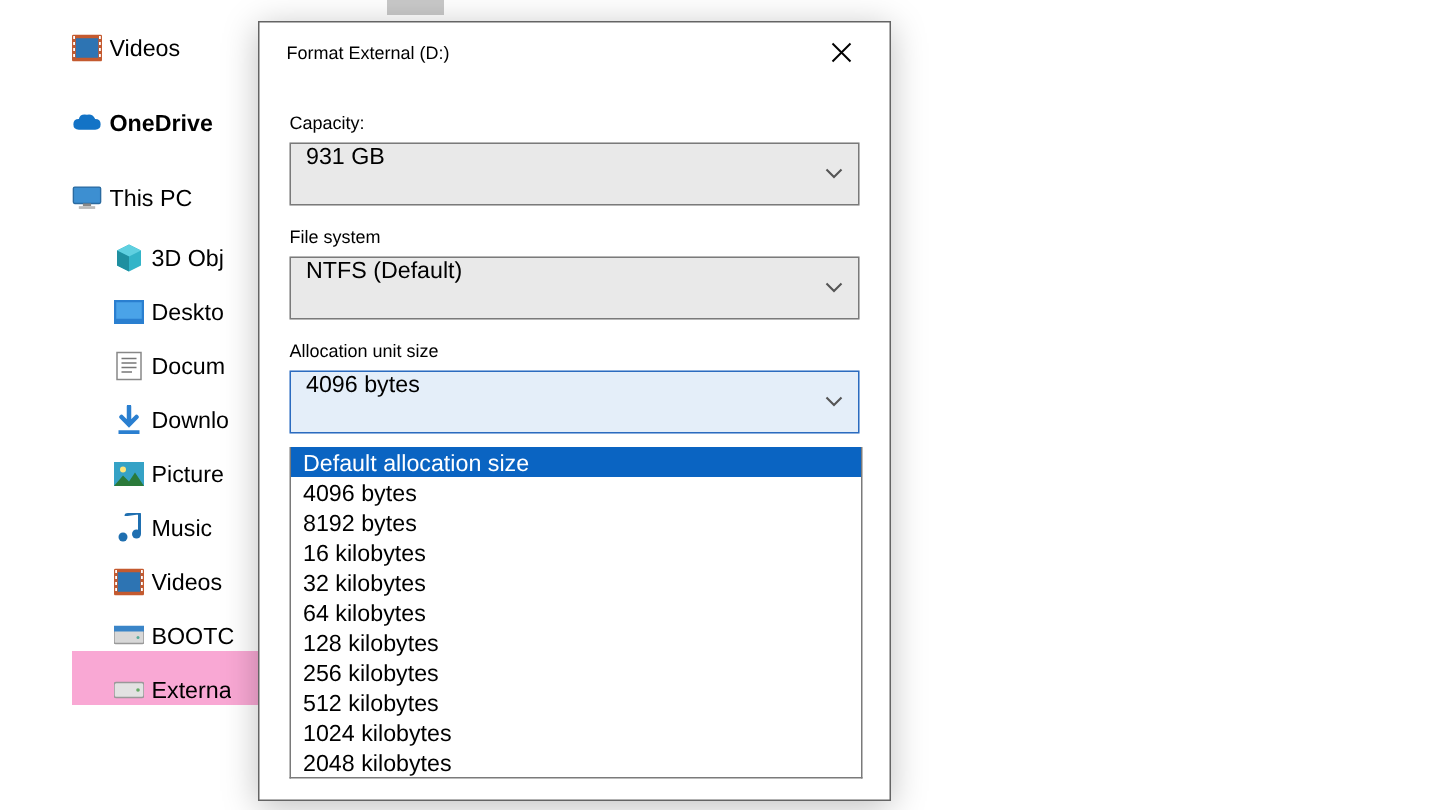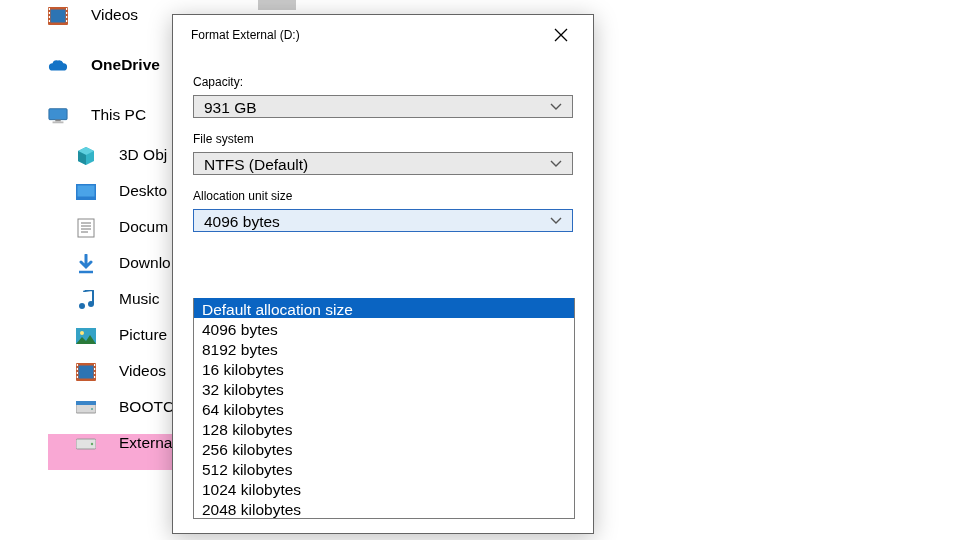"Videos" .tree-item { align-items: flex-start -> flex-end; gap: 23px -> 5px }
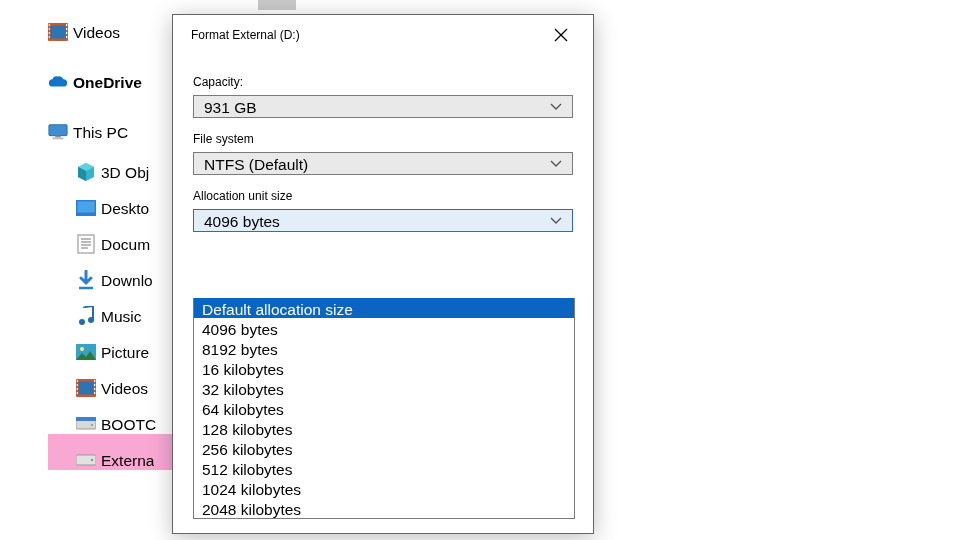"931 GB" .combo { align-items: flex-end -> flex-start; height: 23px -> 42px }
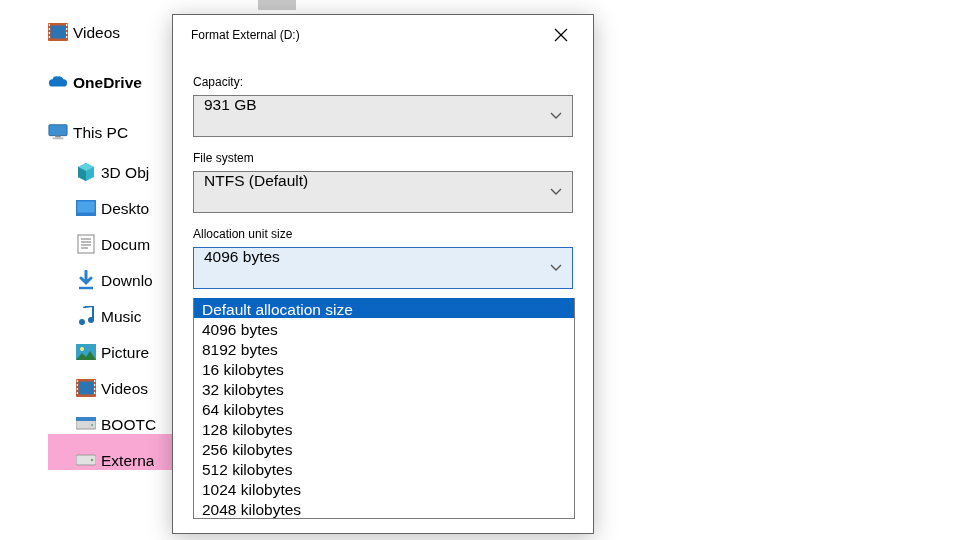"Music" div.tree-item { order: before "Picture" -> after "Picture" }
